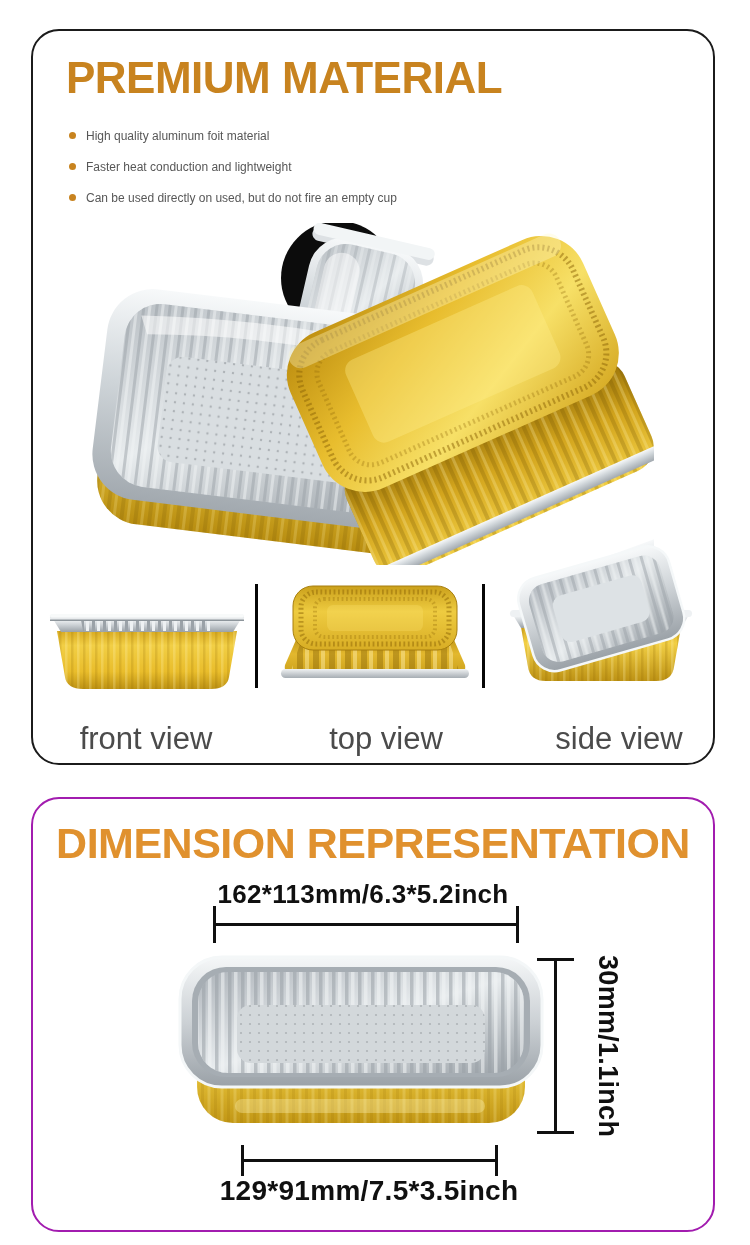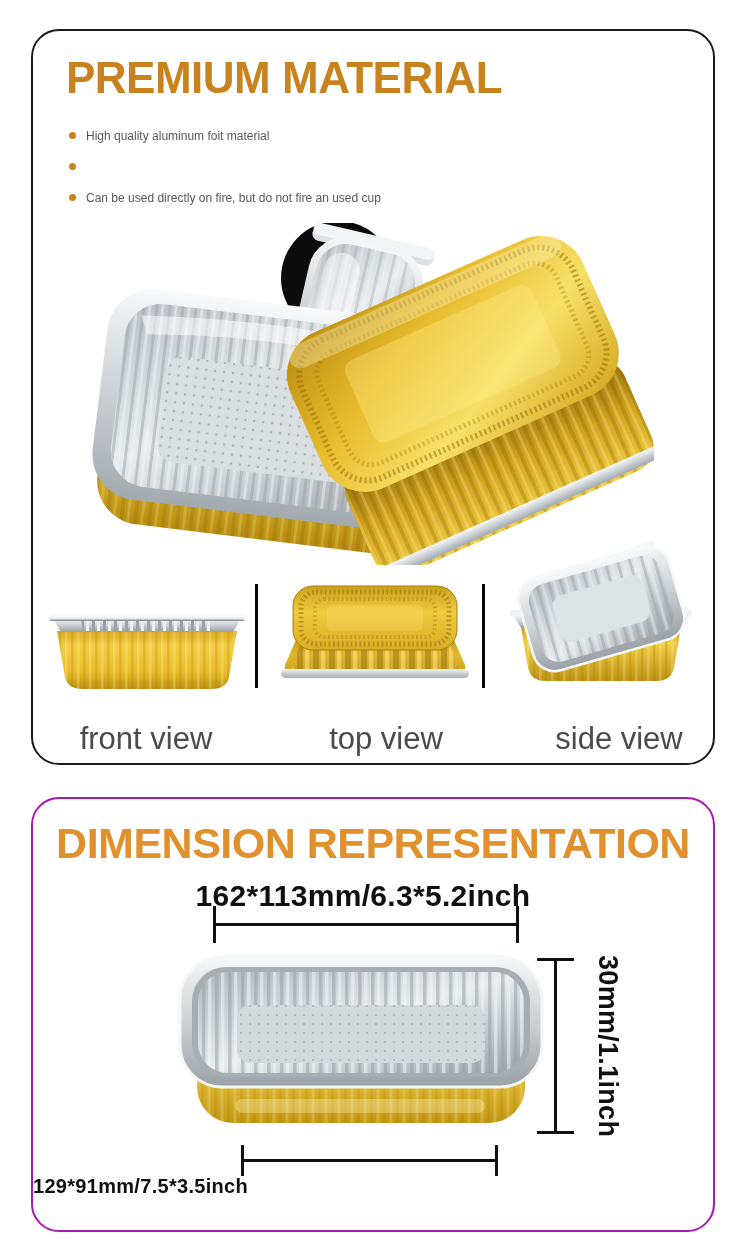"Faster heat conduction and lightweight" span { html: none -> <span>Faster heat conduction and lightweight</span> }
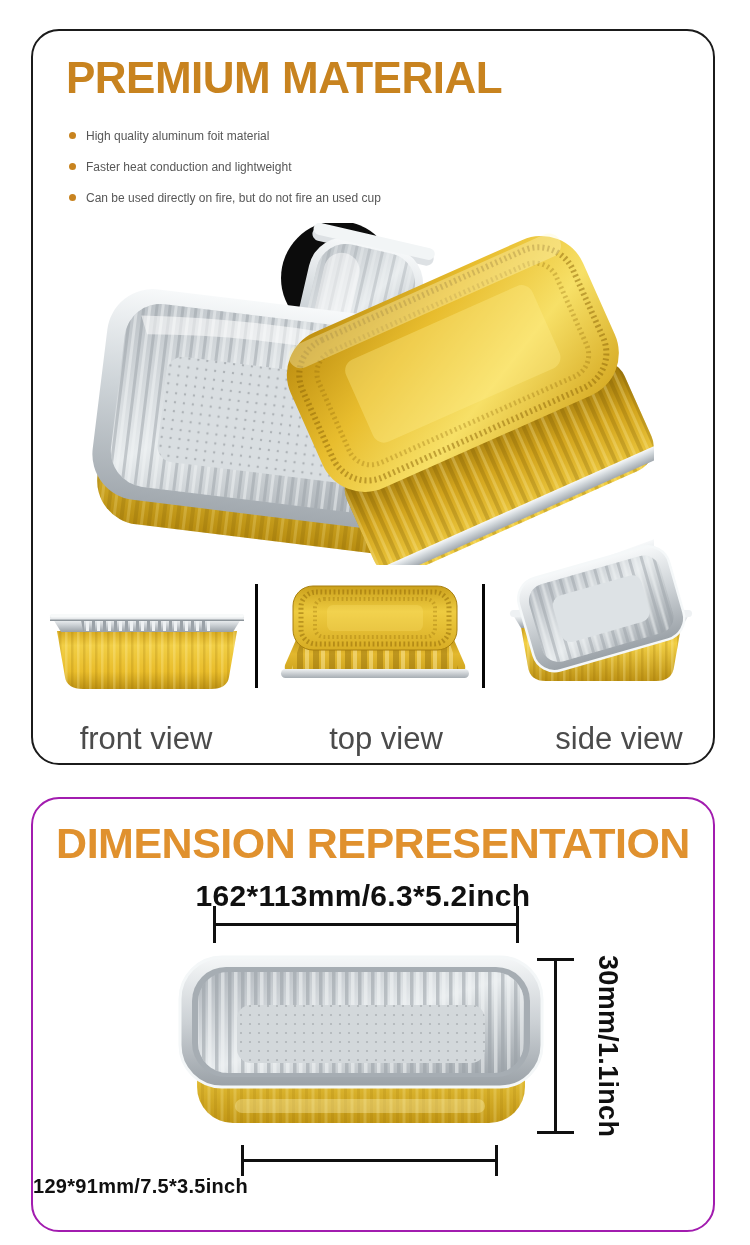"Can be used directly on" span { text: fire, but do not fire an used -> used, but do not fire an empty }
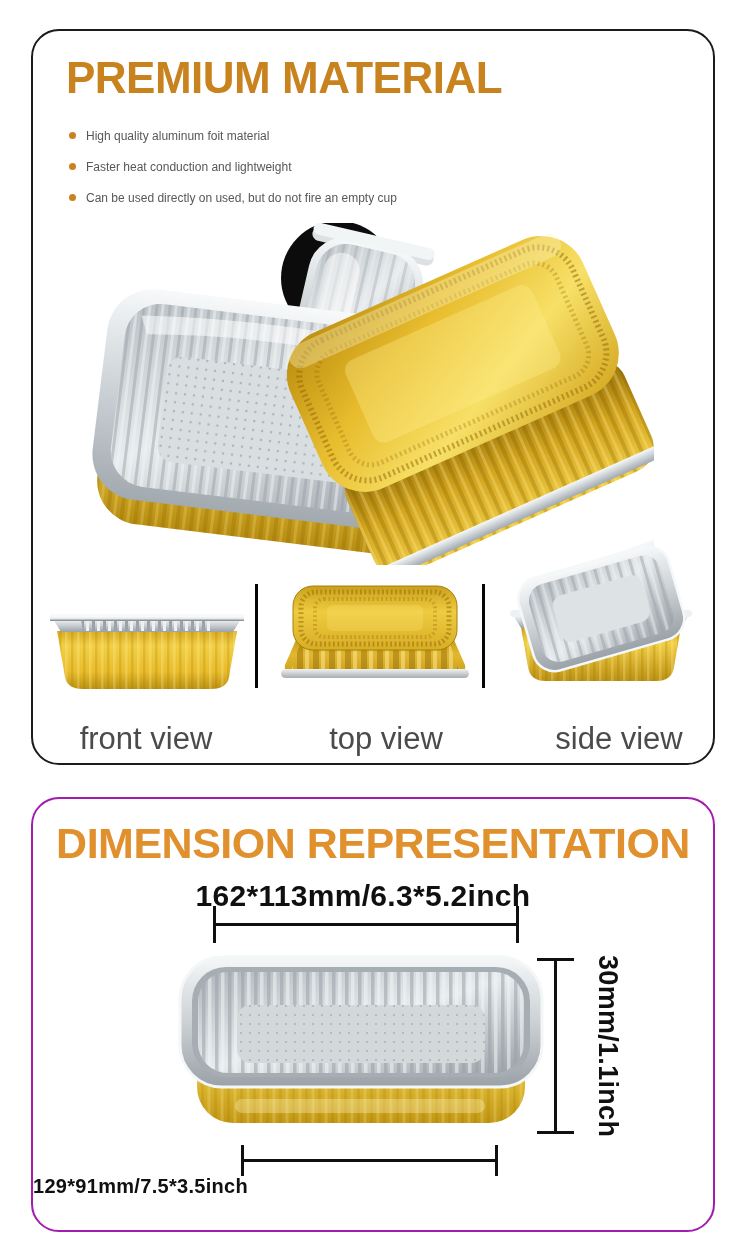"162*113mm/6.3*5.2inch" #outer-dim-label { font-size: 30px -> 26px }
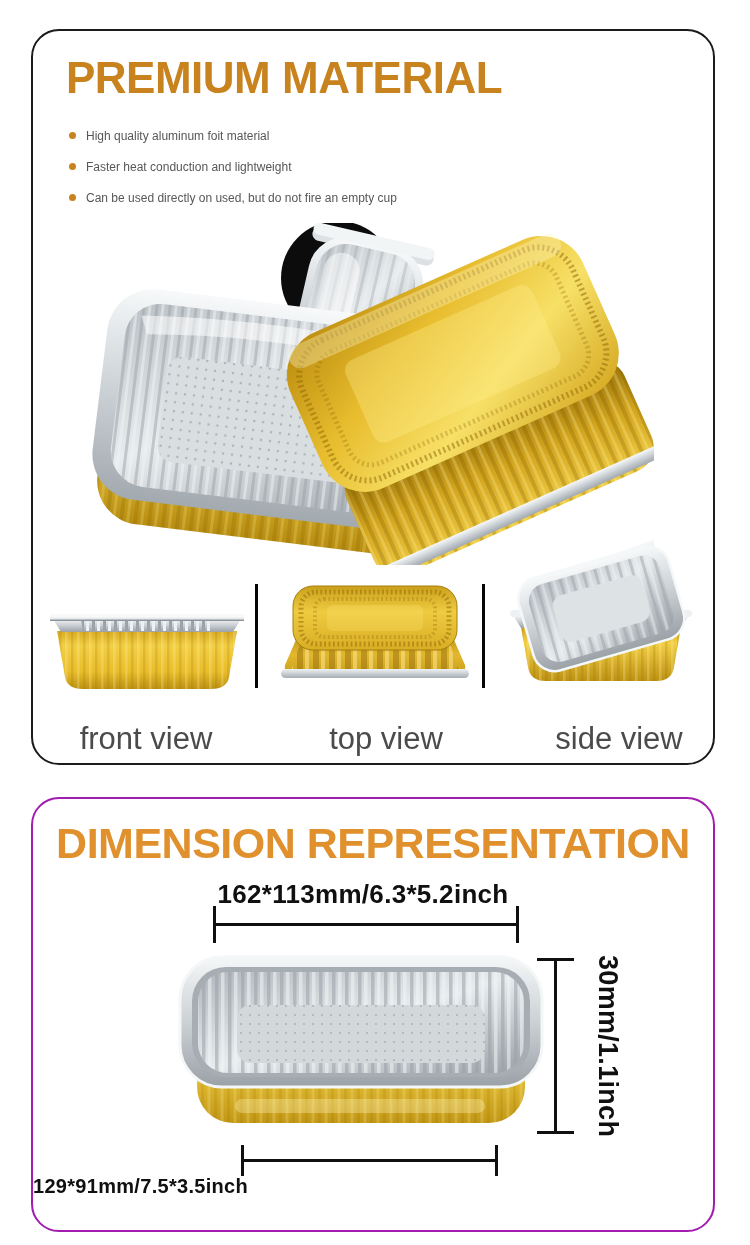"129*91mm/7.5*3.5inch" #inner-dim-label { font-size: 20px -> 28px; text-align: left -> center }
